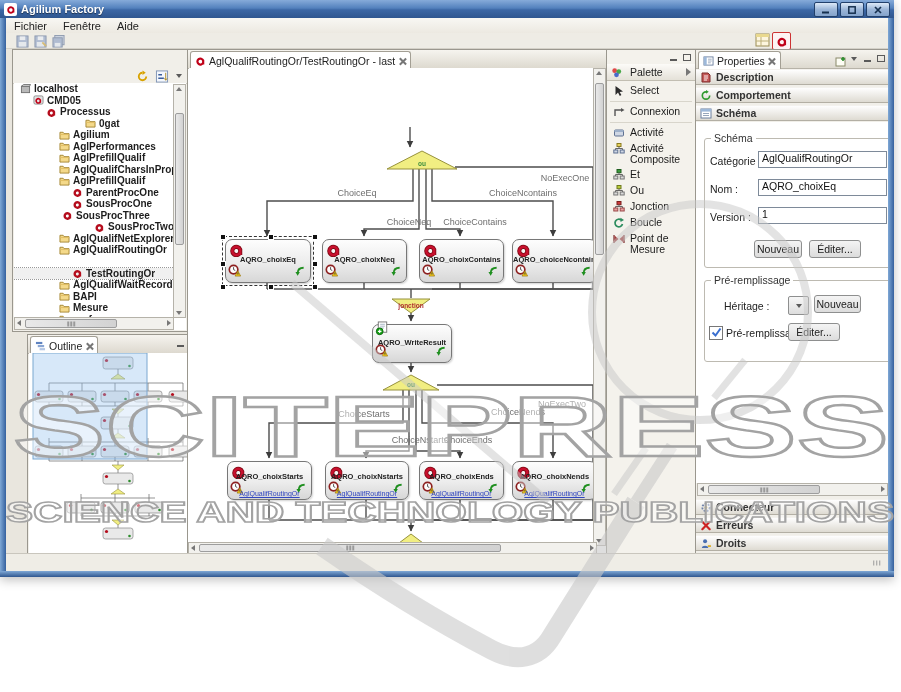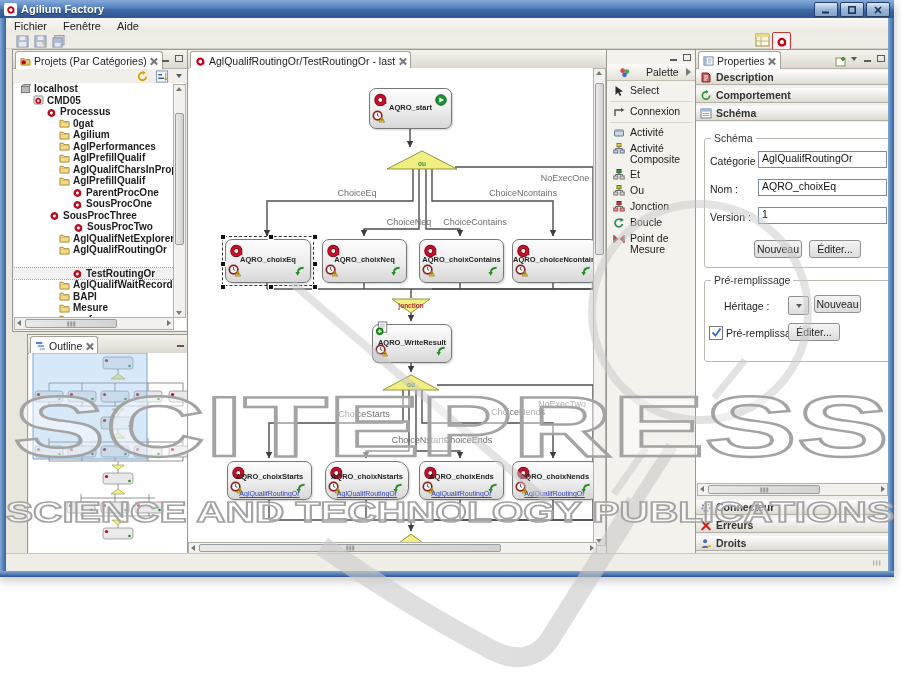"Projets (Par Catégories)" div.tabbar { html: <div> <span> <svg> <path></path> <circle></circle> </svg> <span>Projets (Par Catégories)</span> <span> <i></i> <i></i> </span> </span> <span> <span></span> </span> <span> <span></span> </span> </div> -> none }
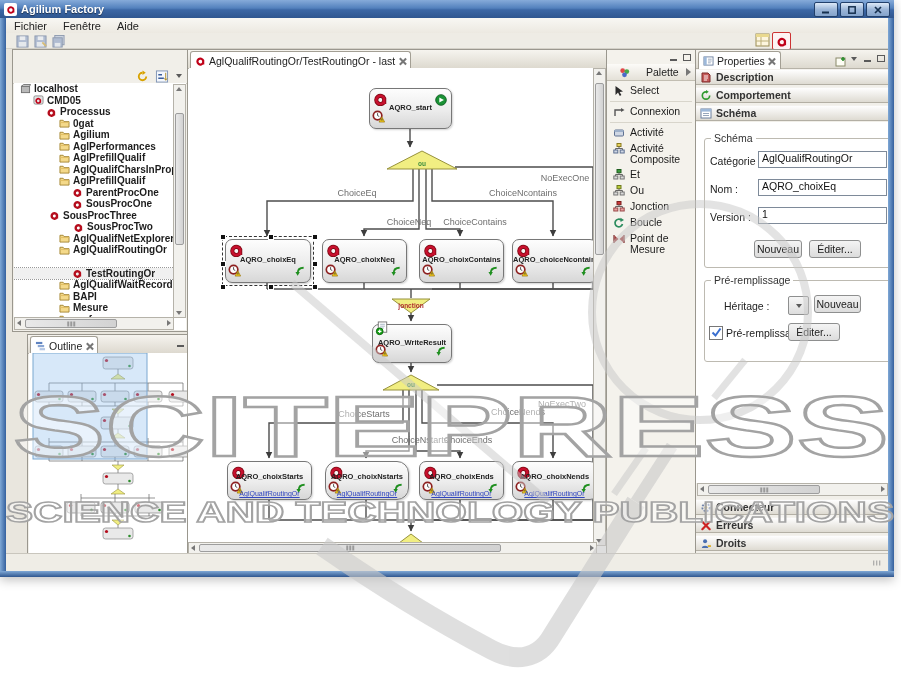"Palette" #palette-header { gap: 16px -> 8px; padding-left: 12px -> 4px }
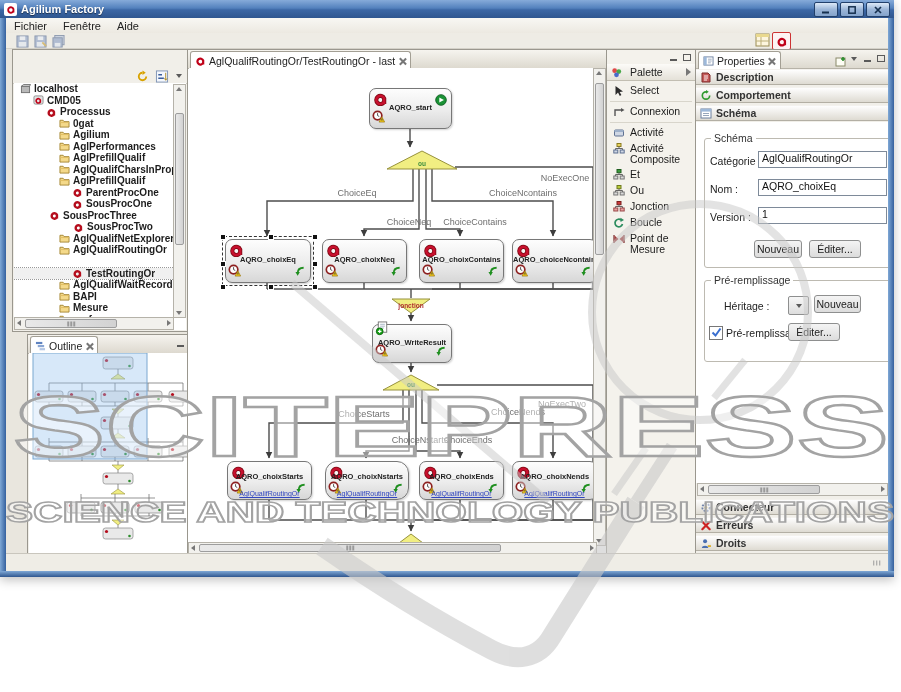"AQRO_start" div.node { html: <div> <span><svg> <path></path> <path></path> </svg></span> <span><svg> <circle></circle> <path></path> </svg></span> <span><svg> <circle></circle> <path></path> <path></path> <rect></rect> </svg></span> <span>AQRO_start</span> </div> -> none }
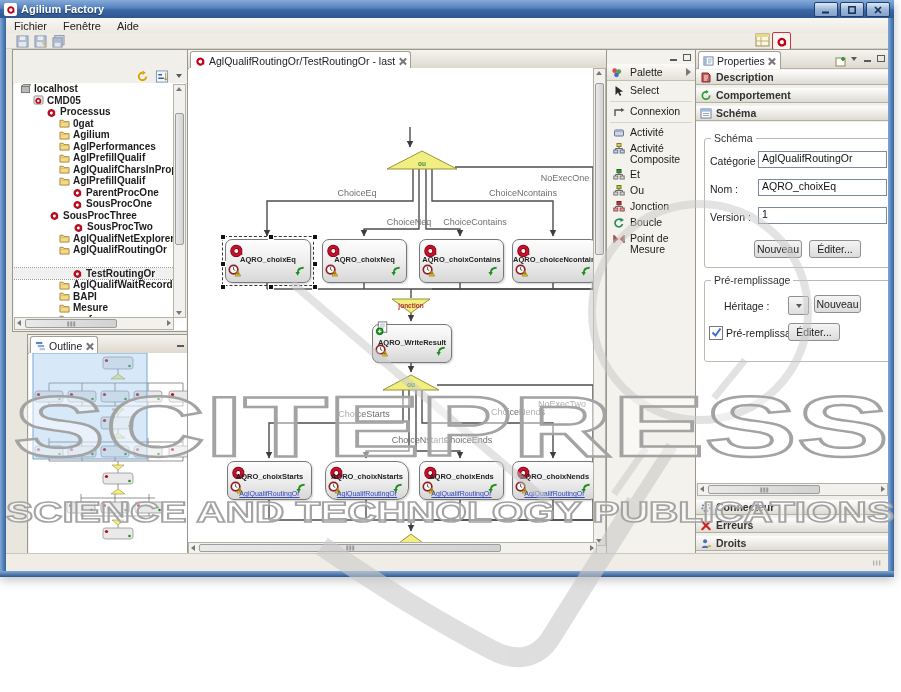"0gat" div.trow { padding-left: 45px -> 71px }
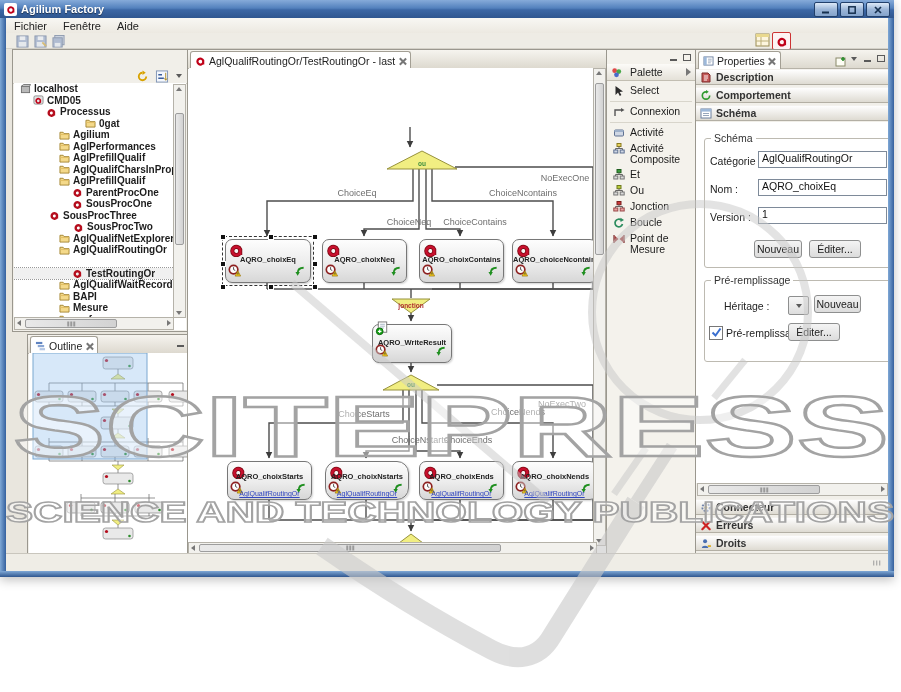"SousProcThree" div.trow { padding-left: 35px -> 48px }
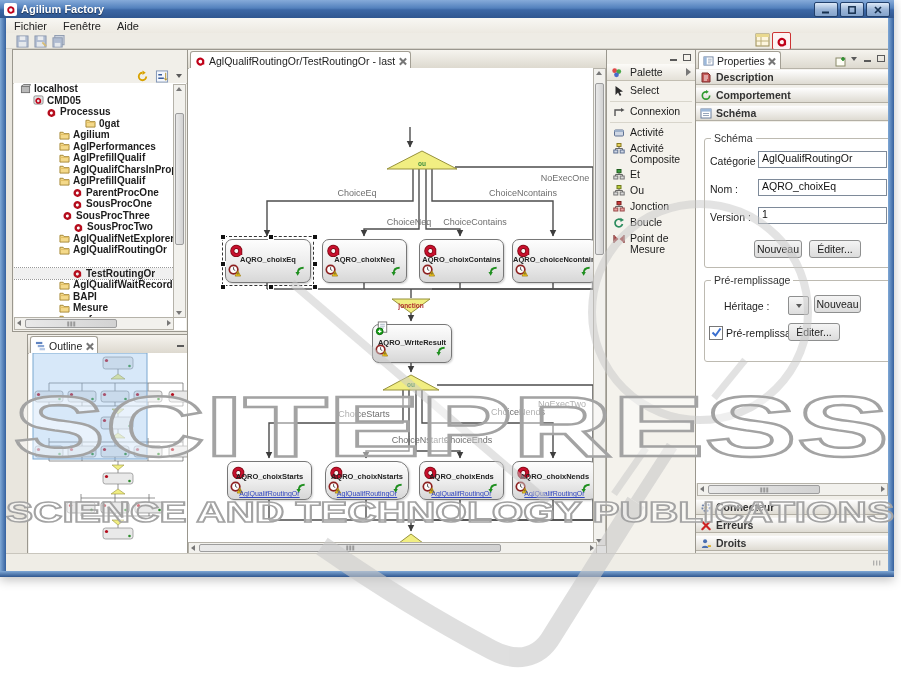"SousProcTwo" div.trow { justify-content: none -> flex-end }
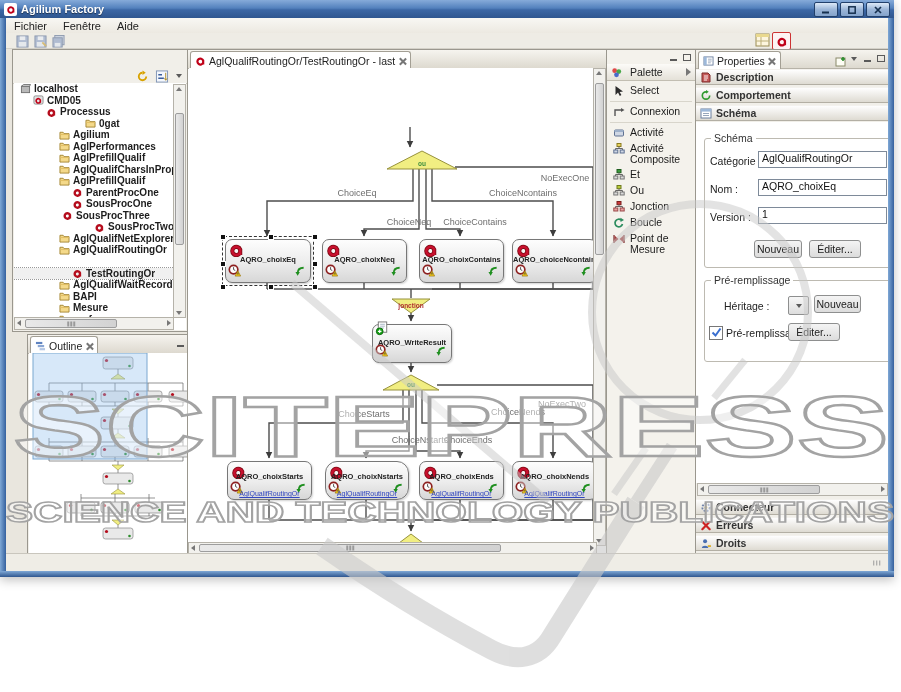"AQRO_choixNstarts" div.node { border-radius: 12px -> none }
